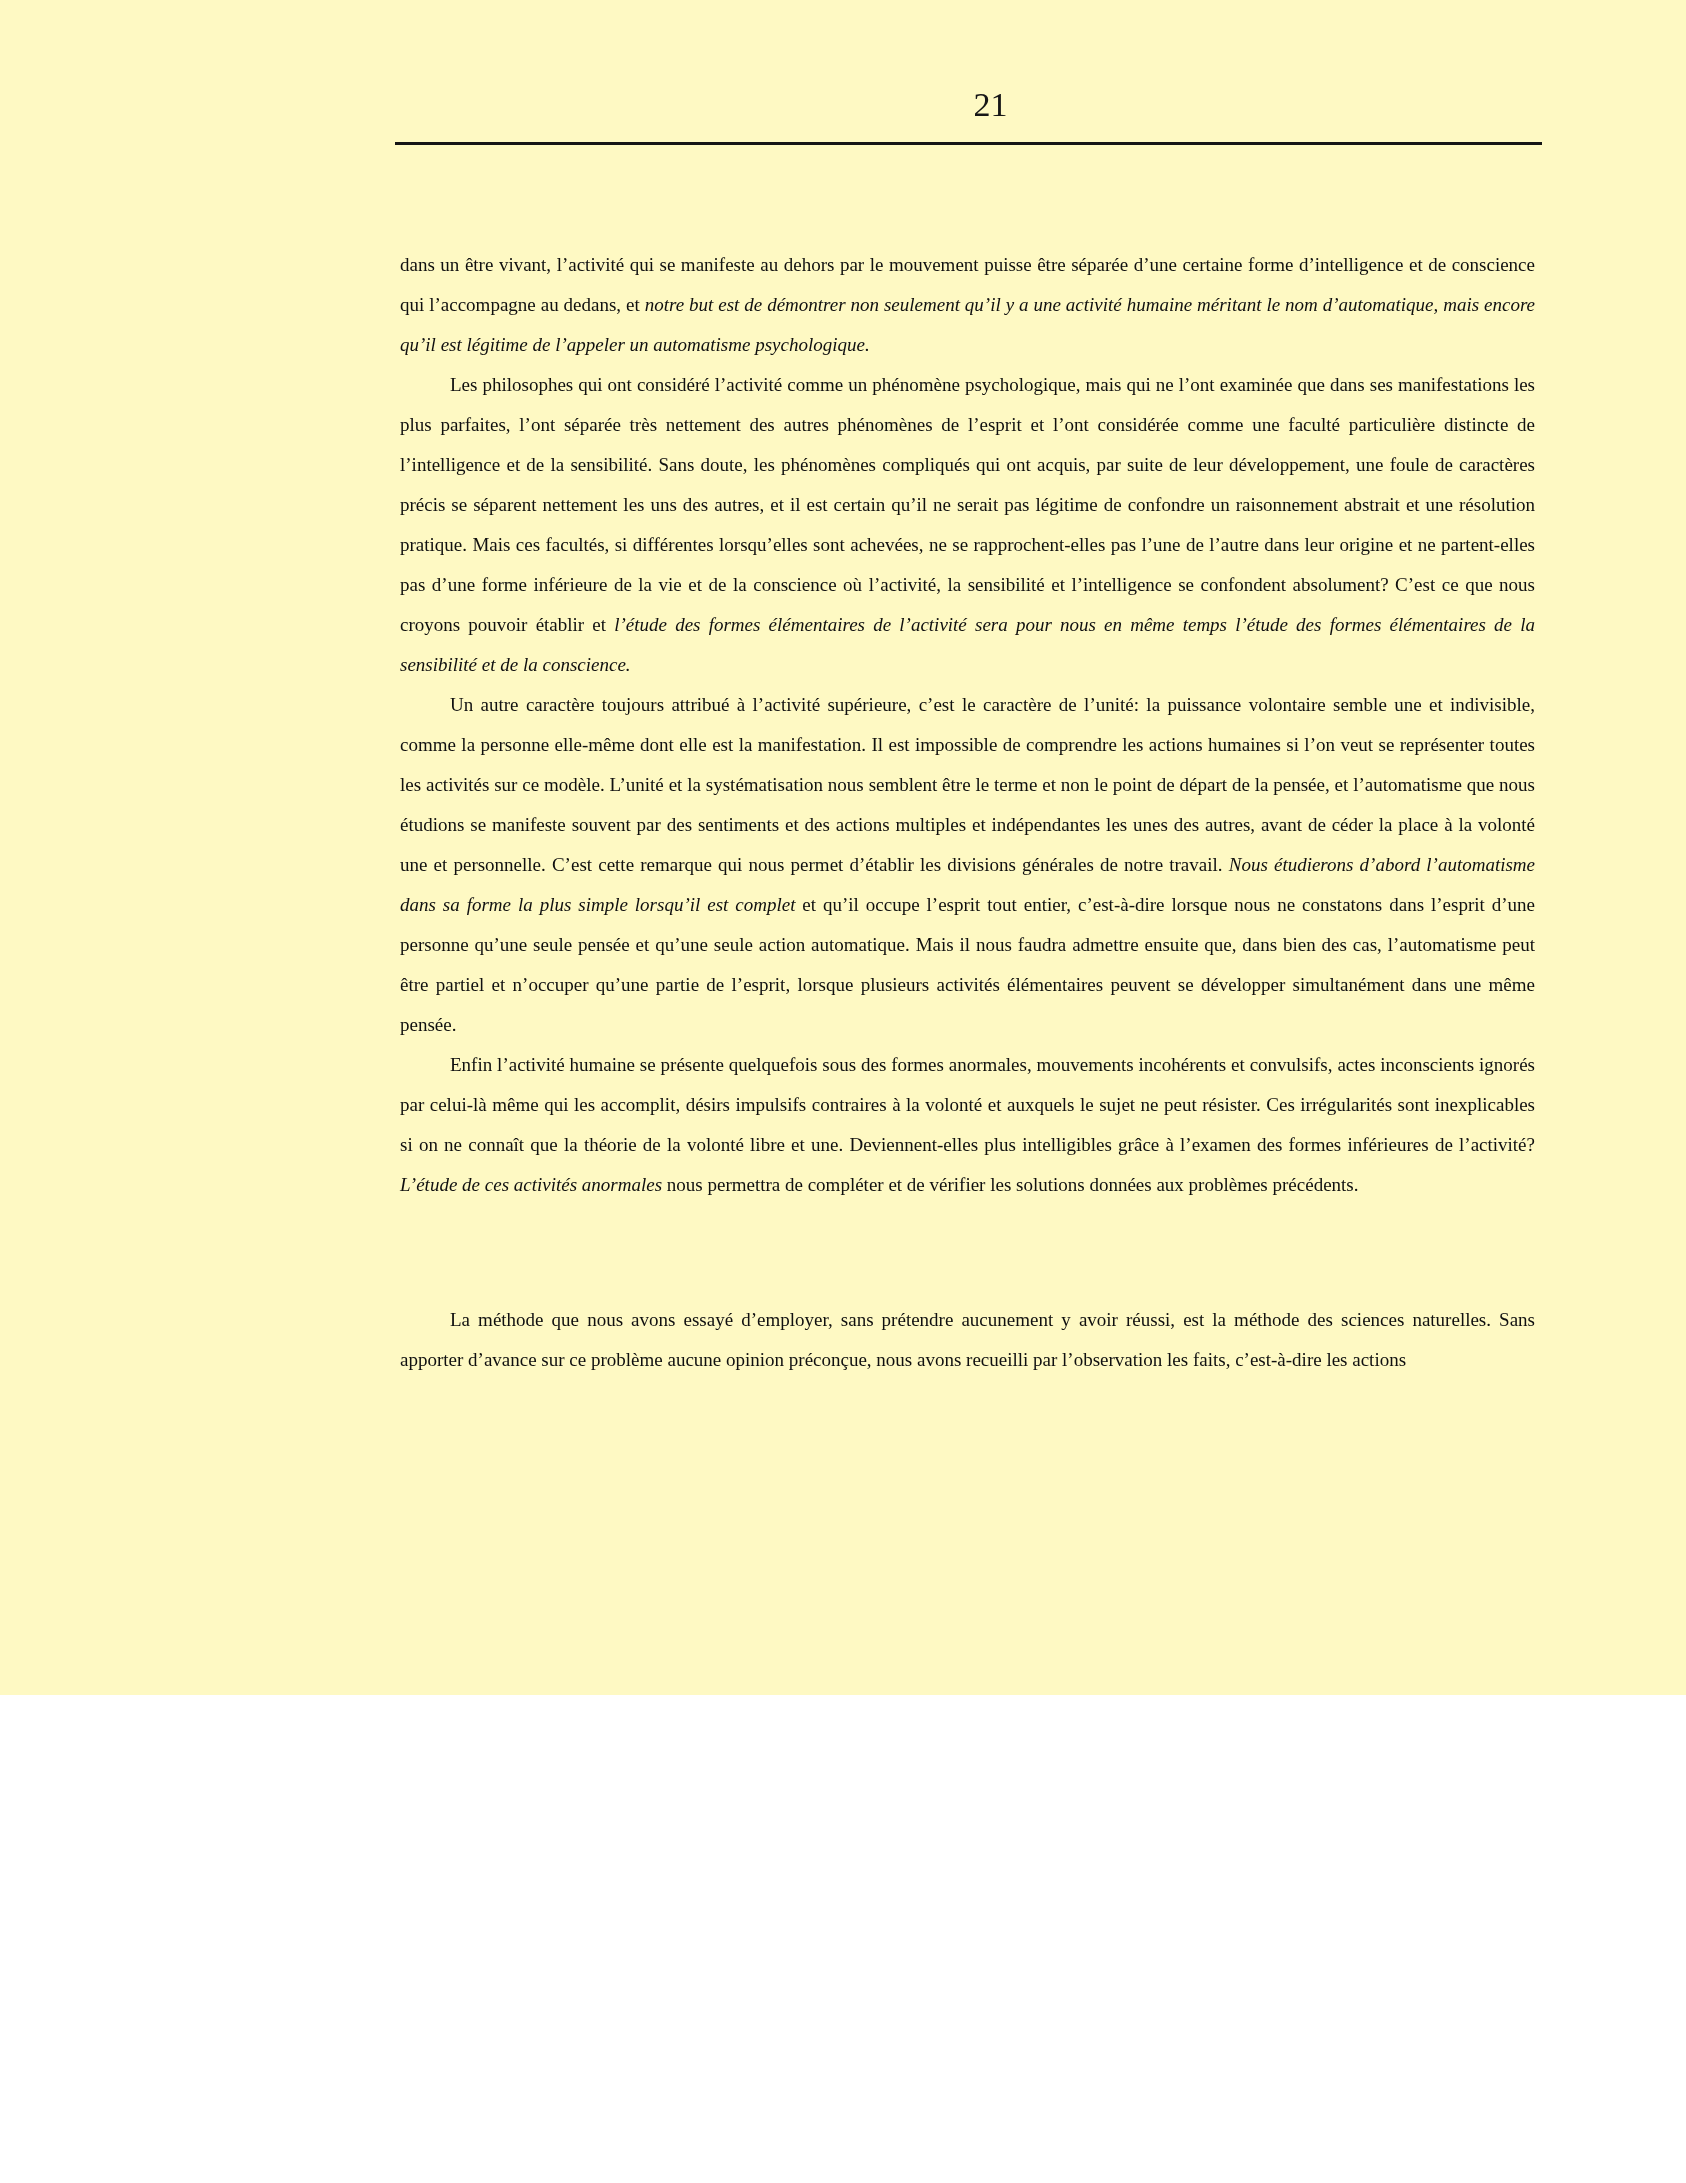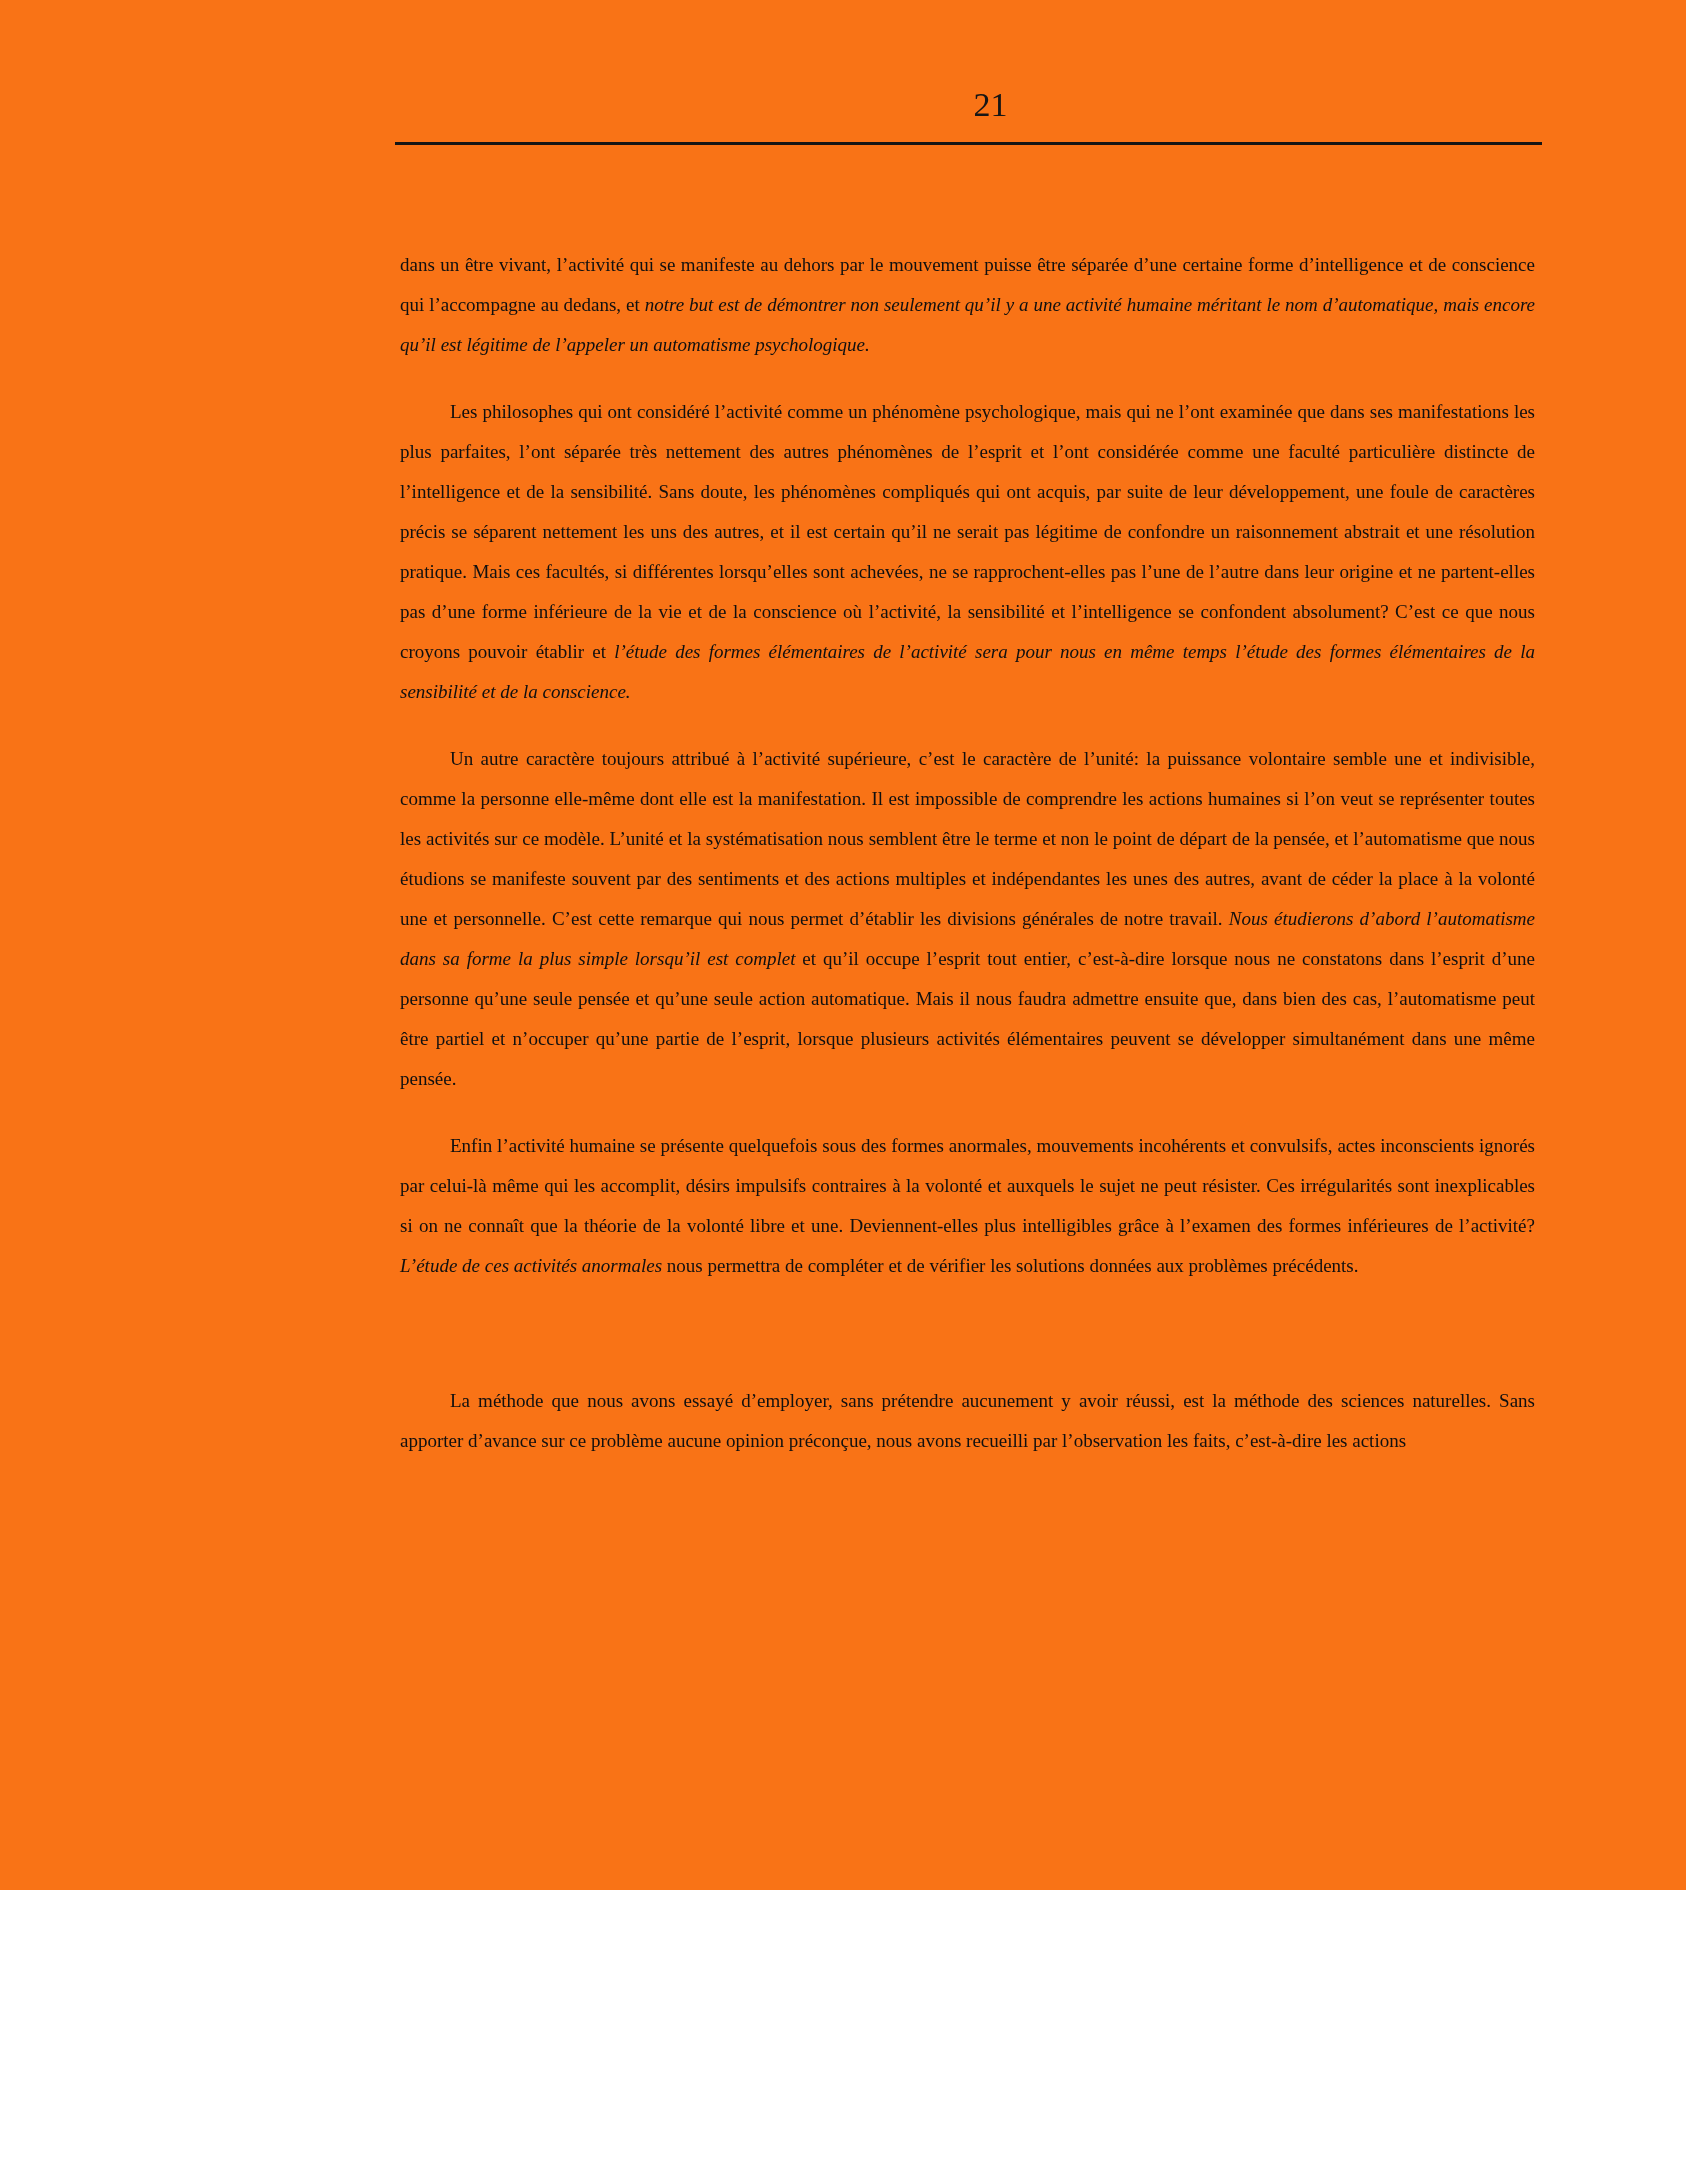"21" .page { background: #f97316 -> #fef9c3; height: 1890px -> 1695px }
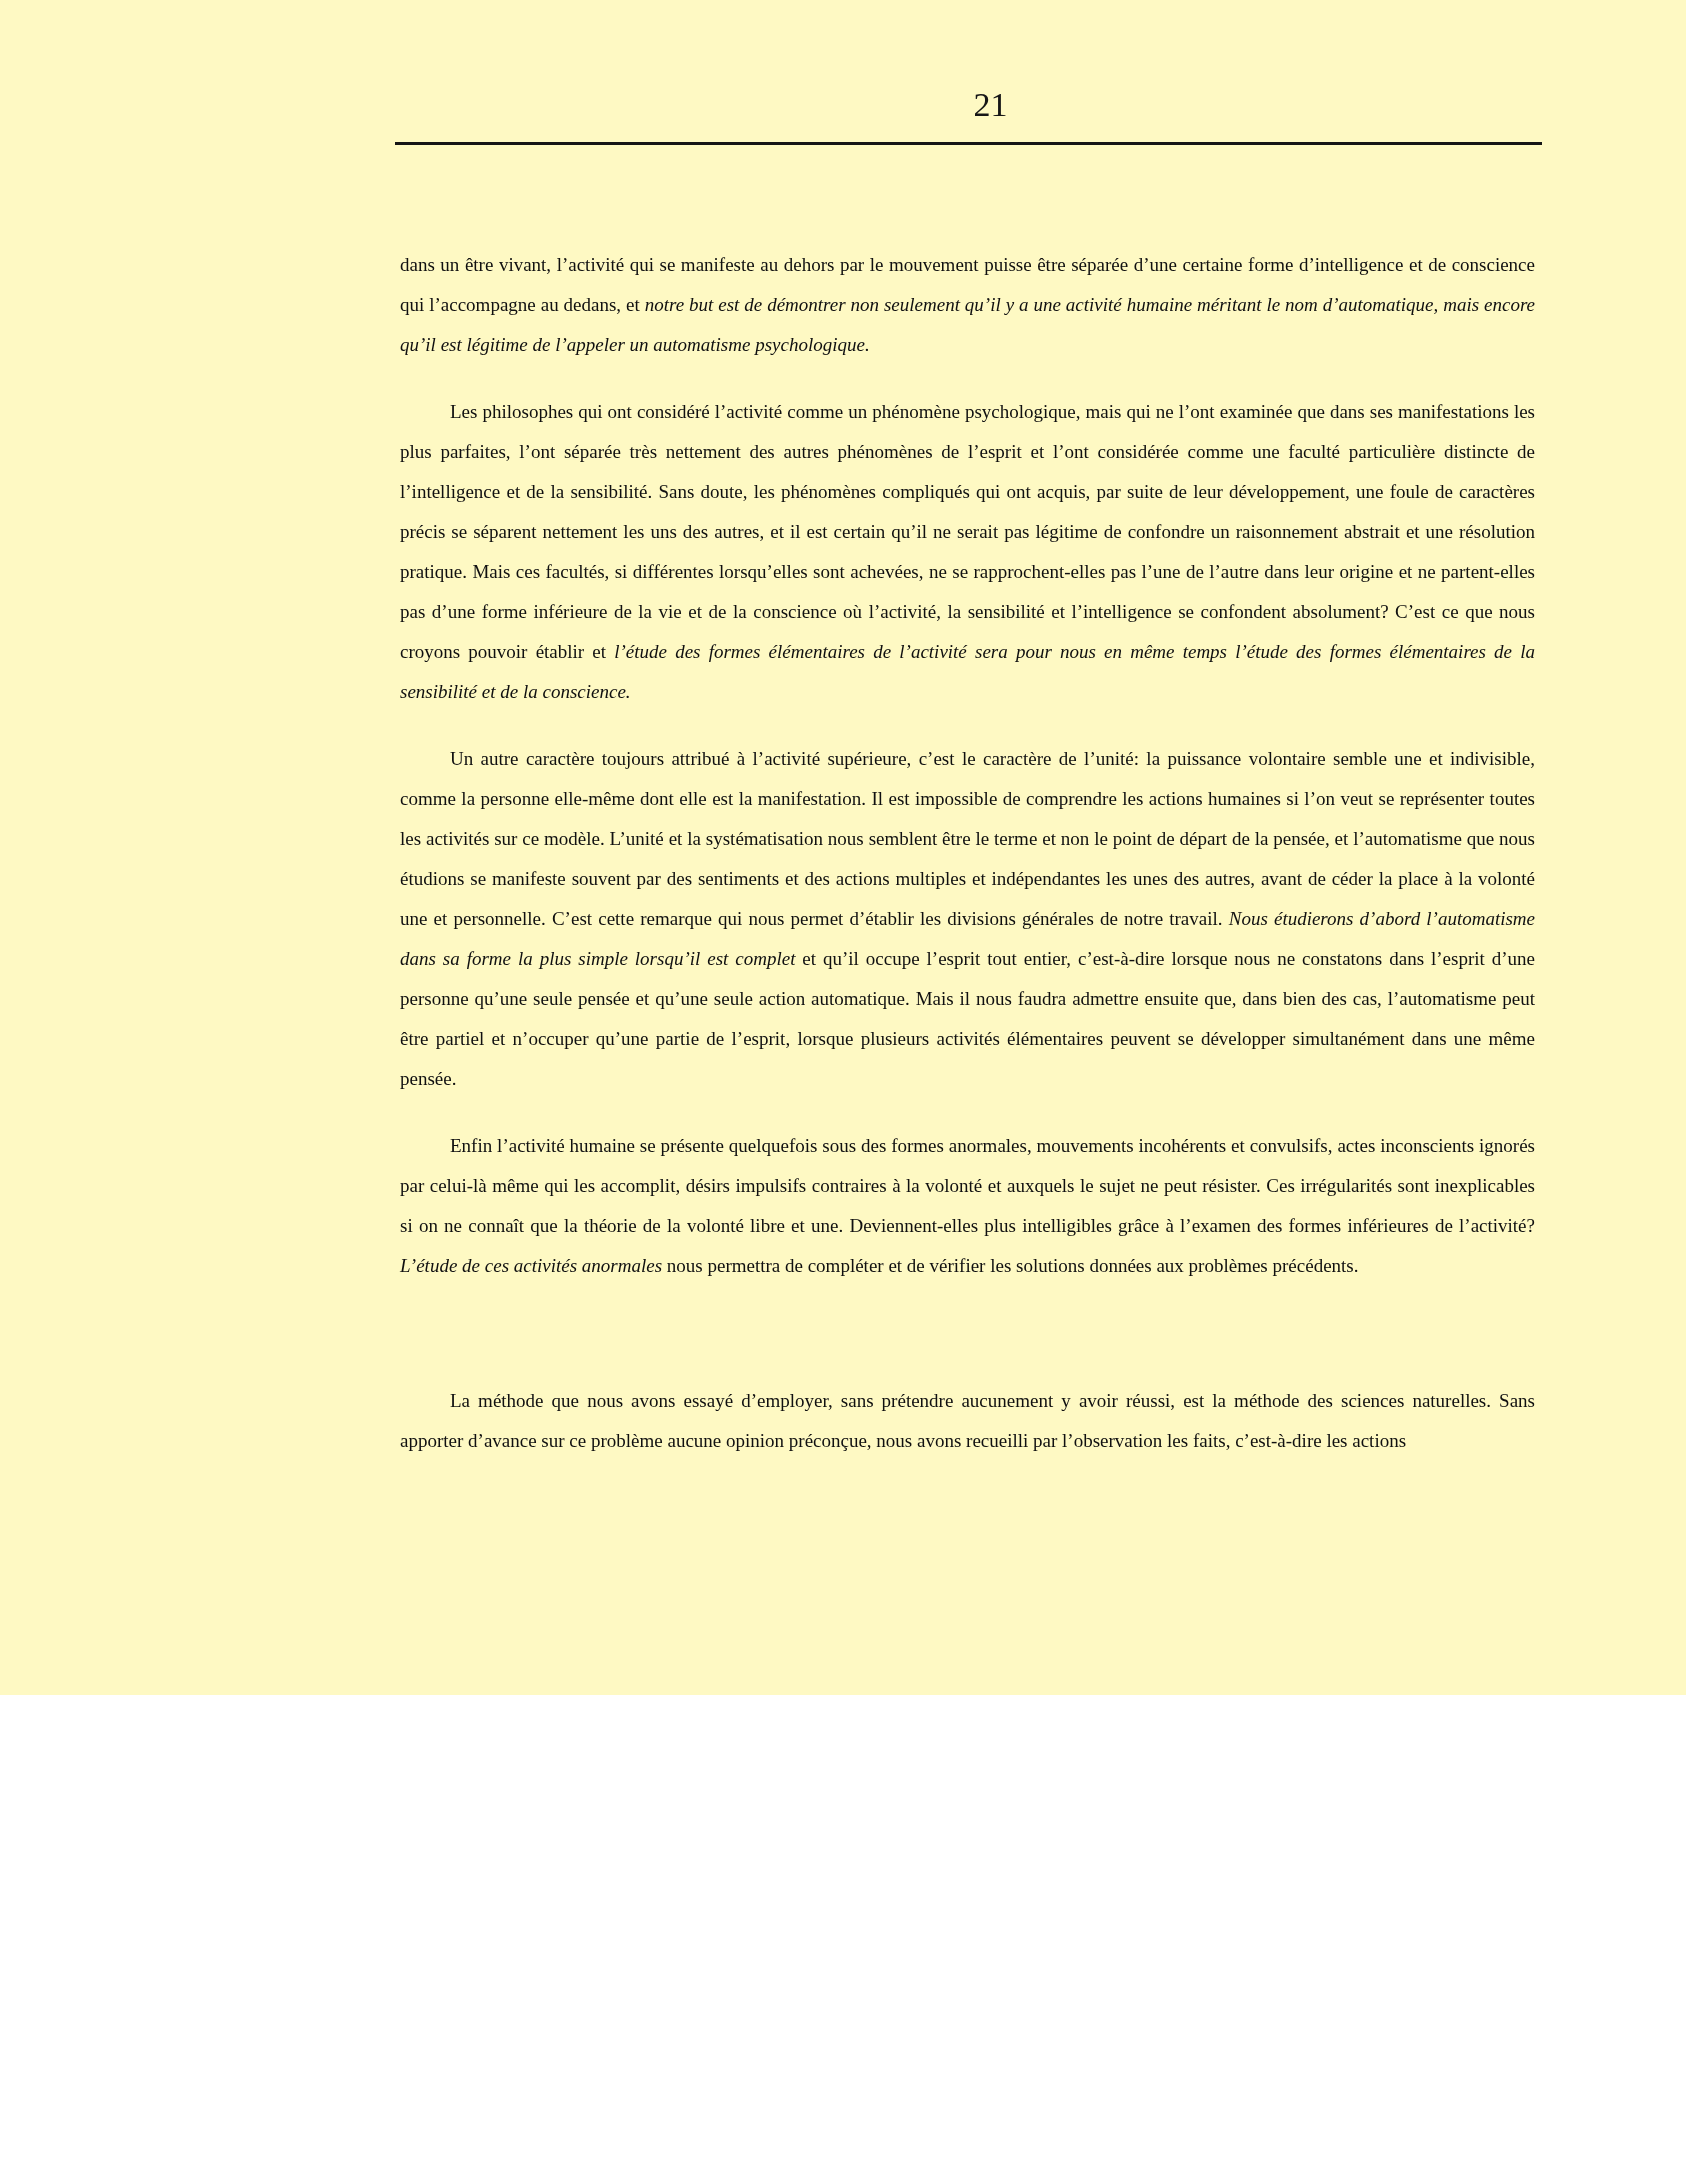"Les philosophes qui ont considéré" .text-block p + p { margin-top: 27px -> none }
